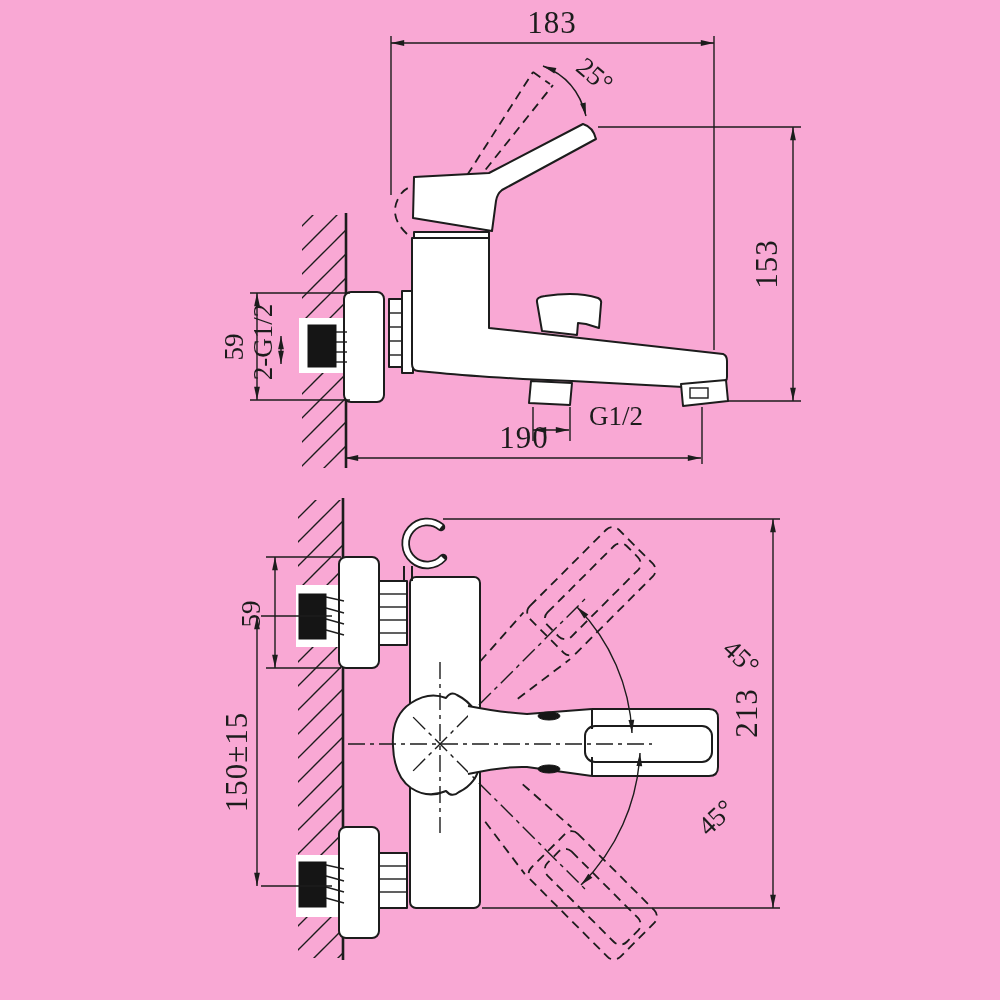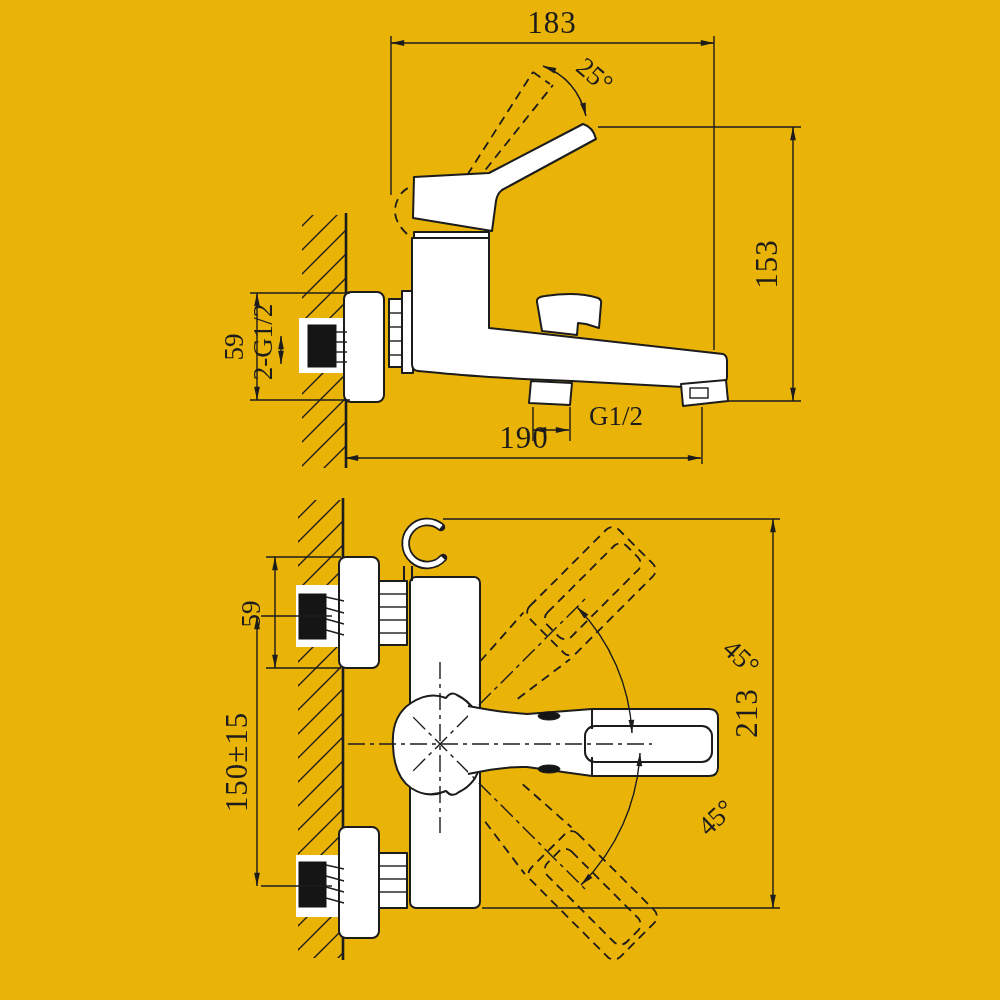"183" #stage { background: #eab308 -> #f9a8d4 }
